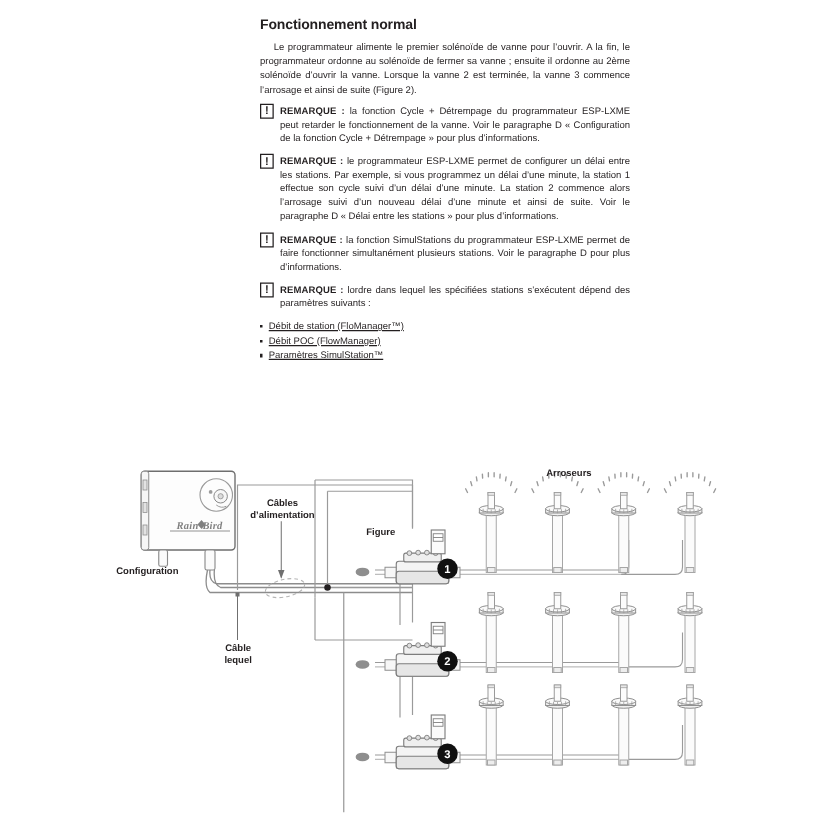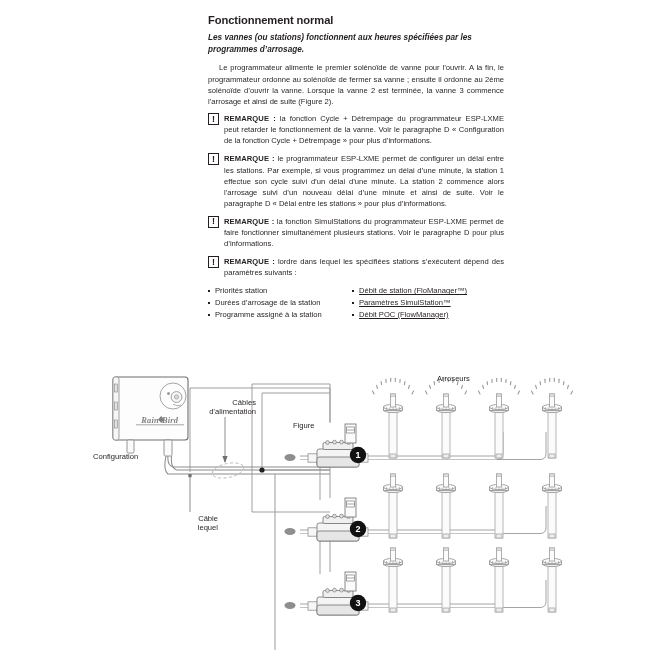"Les vannes (ou stations) fonctionnent" div.lede { html: <div>Les vannes (ou stations) fonctionnent aux heures spécifiées par les programmes d’arrosage.</div> -> none }
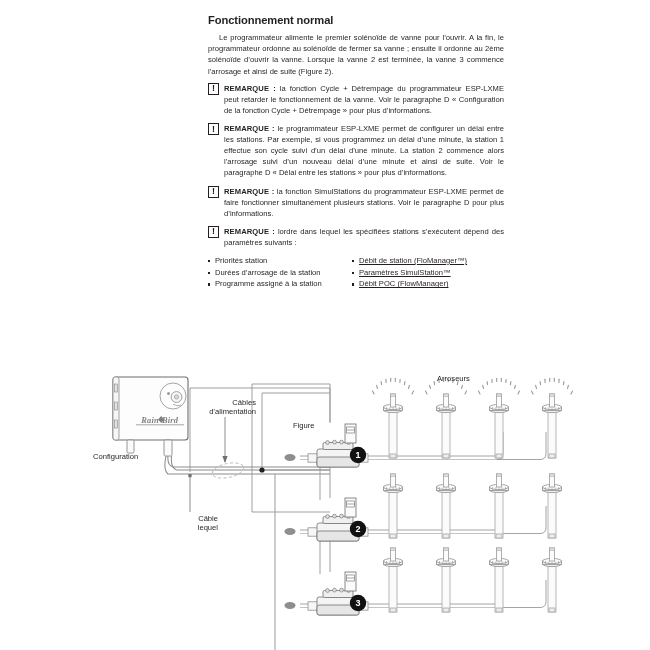"Priorités station" div.bul-col { html: <div> <div>Priorités station</div> <div>Durées d’arrosage de la station</div> <div>Programme assigné à la station</div> </div> -> none }
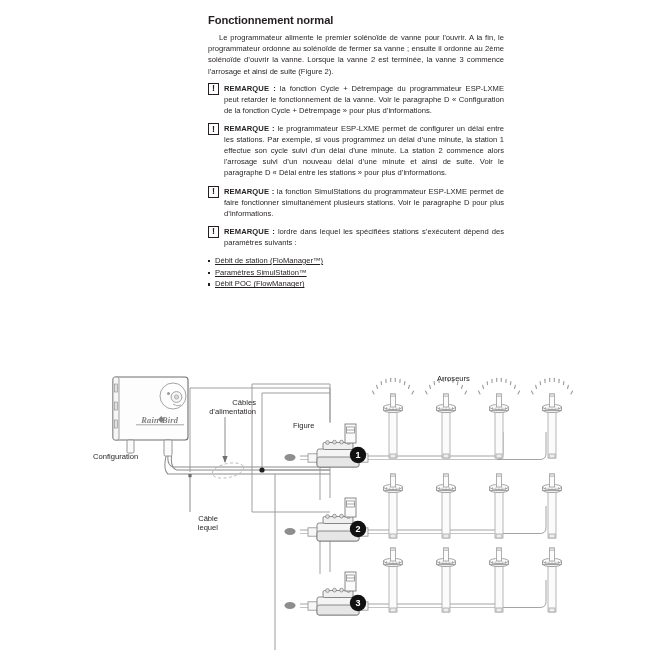"Paramètres SimulStation™" div.bul { order: before "Débit POC (FlowManager)" -> after "Débit POC (FlowManager)" }
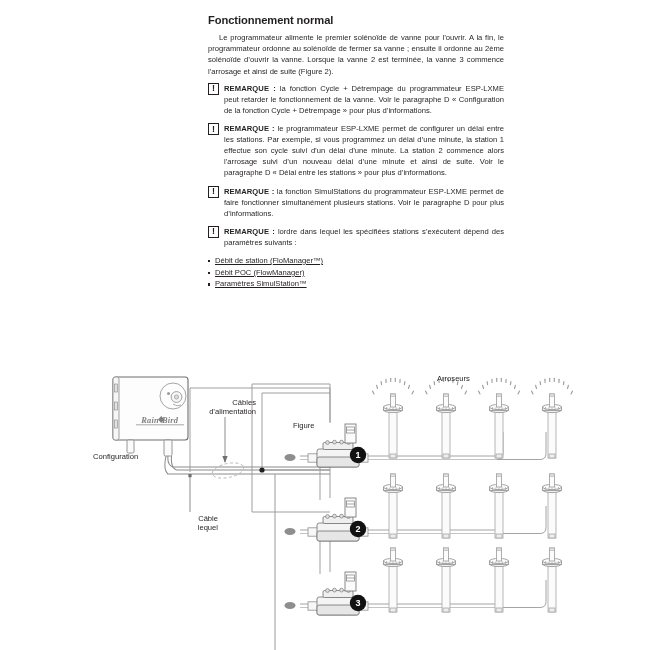"Arroseurs" .diag-label { font-weight: normal -> bold }
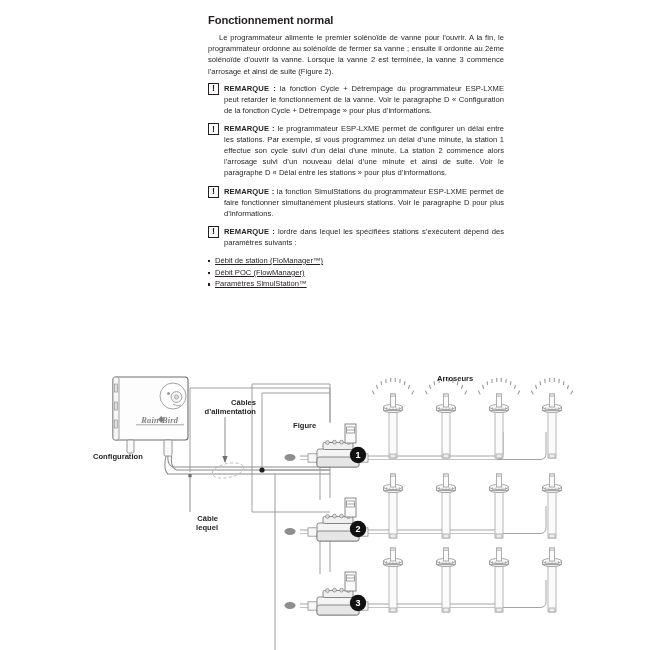"Câbles" .diag-label.ctr { text-align: right -> center }
